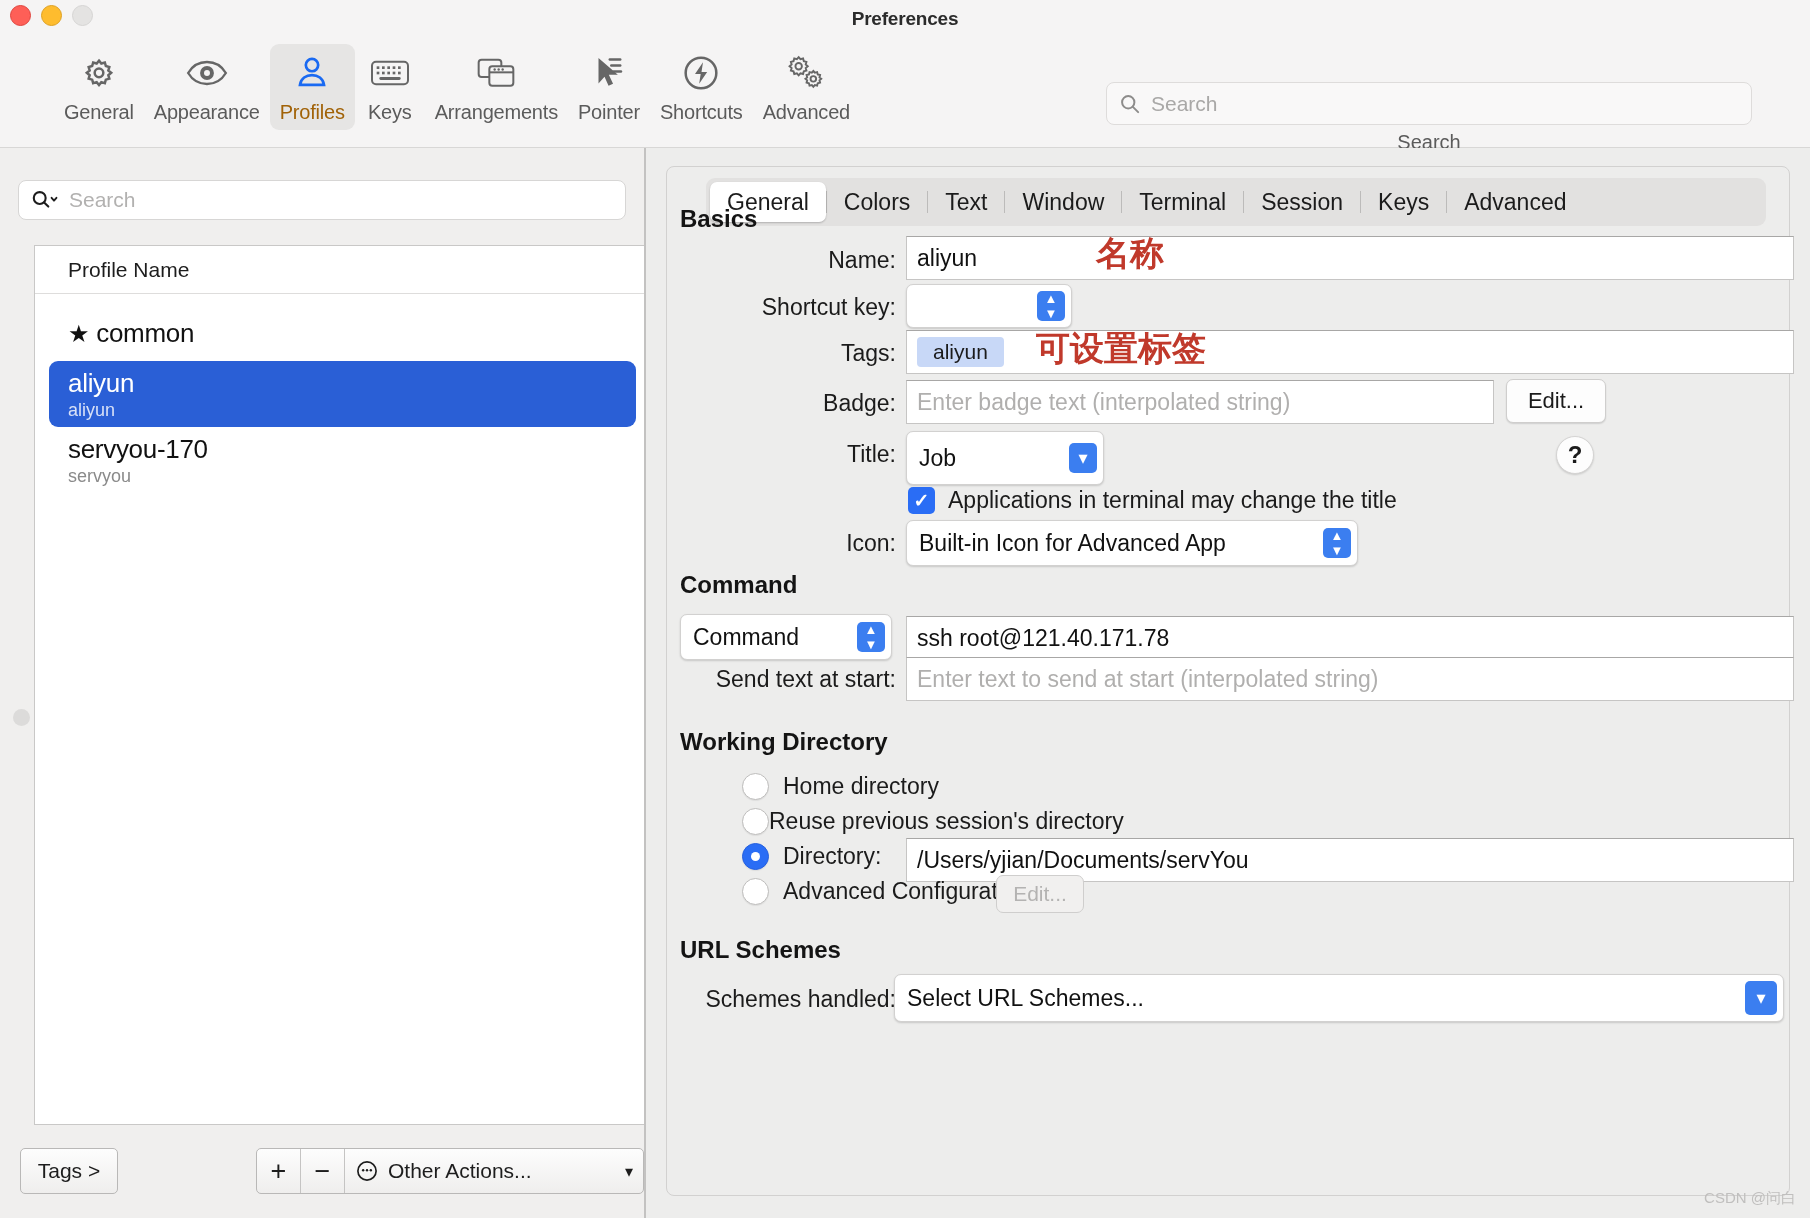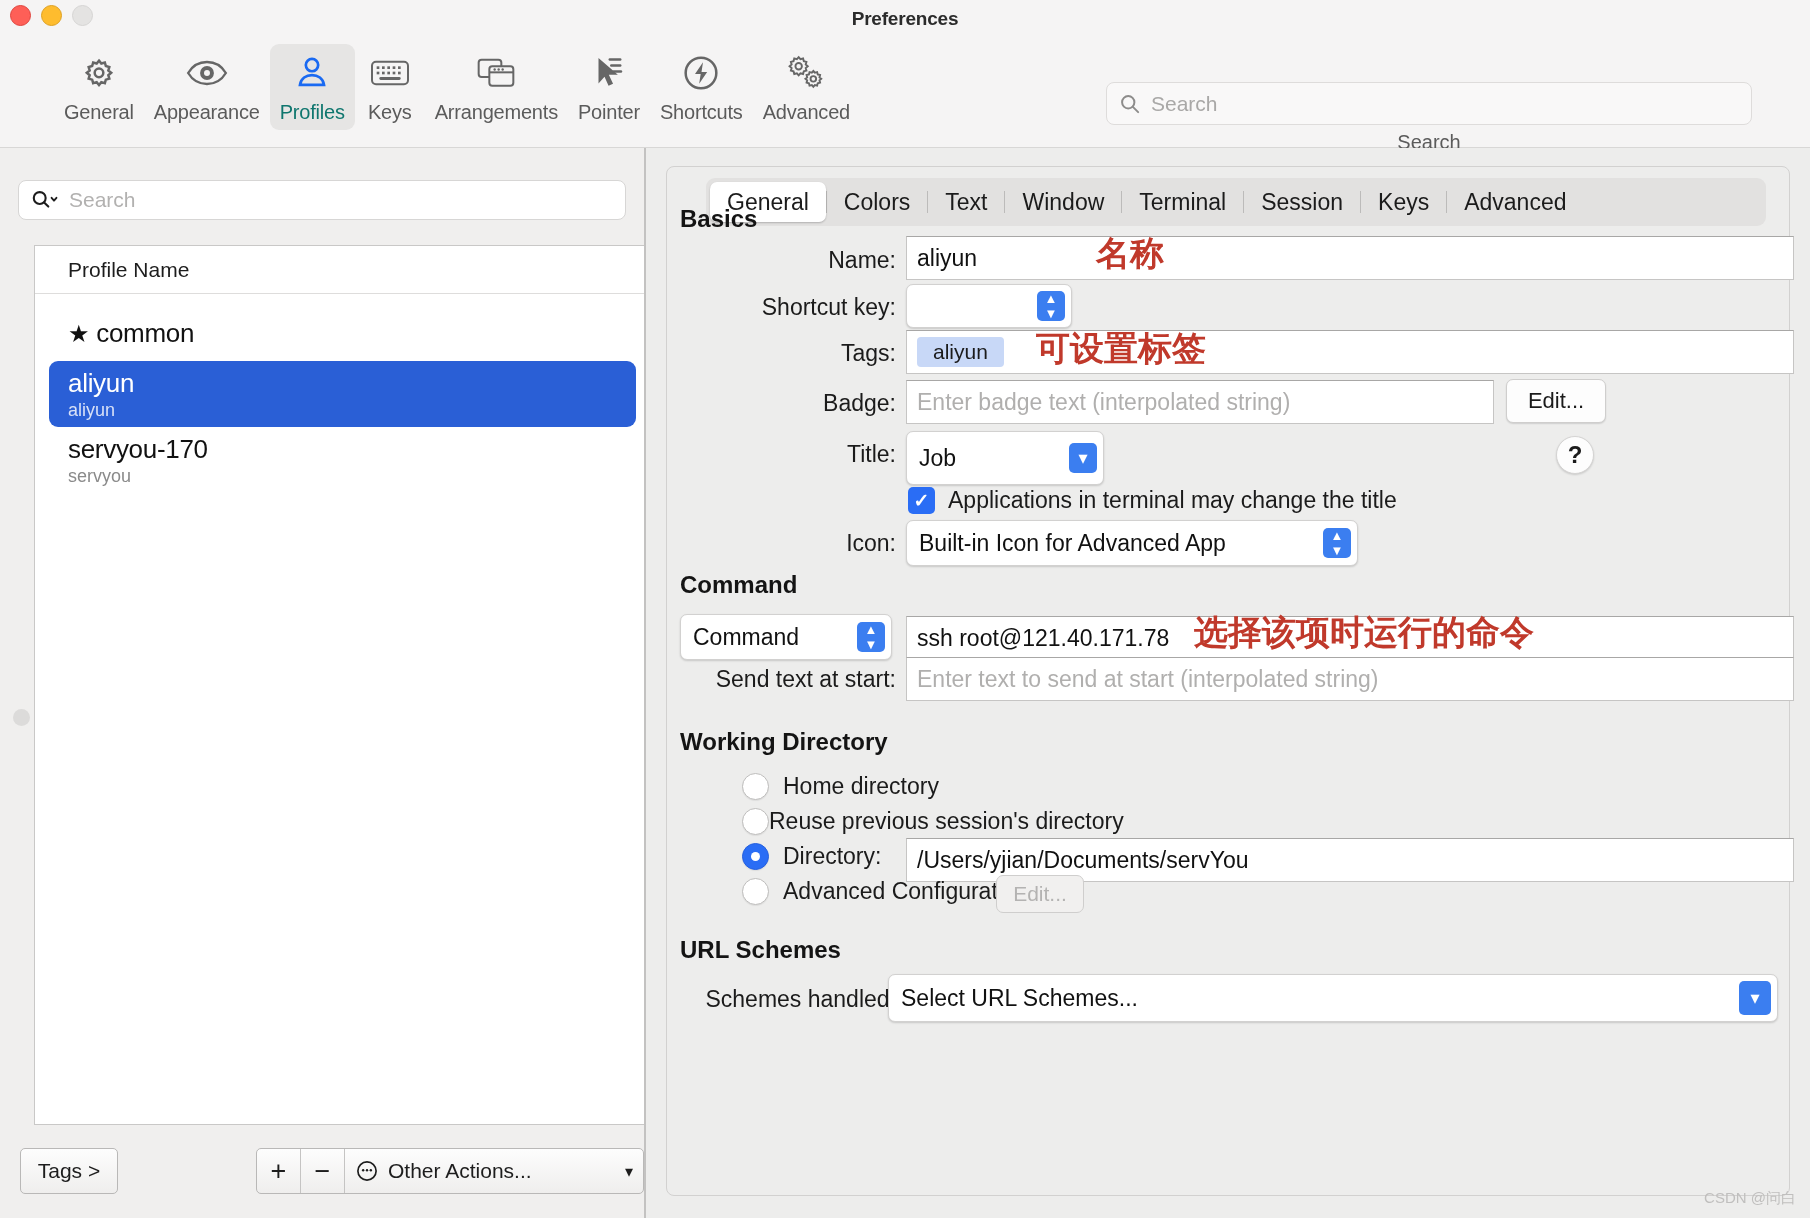"Profiles" .tbitem.active .lb { color: #0f766e -> #a16207 }
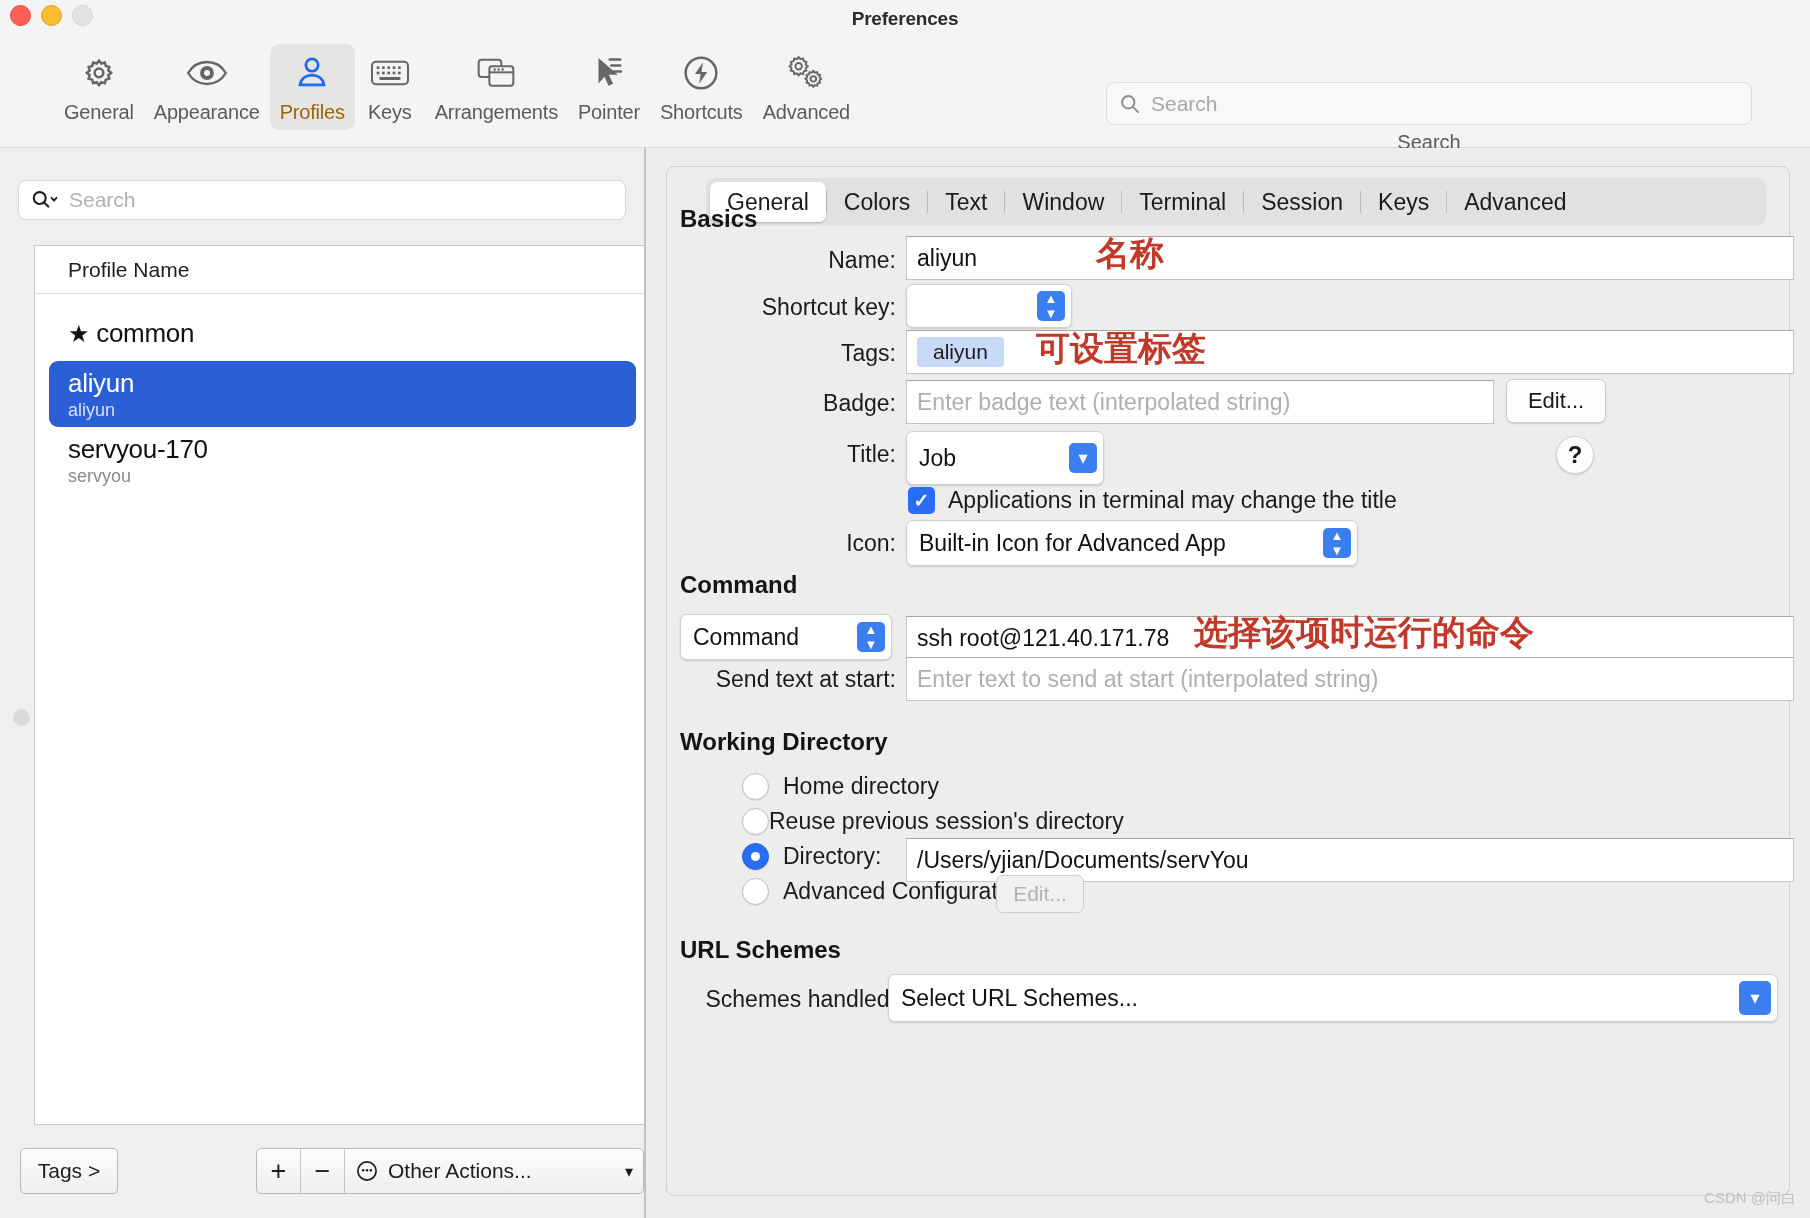"选择该项时运行的命令" div.annot { html: <div>选择该项时运行的命令</div> -> none }
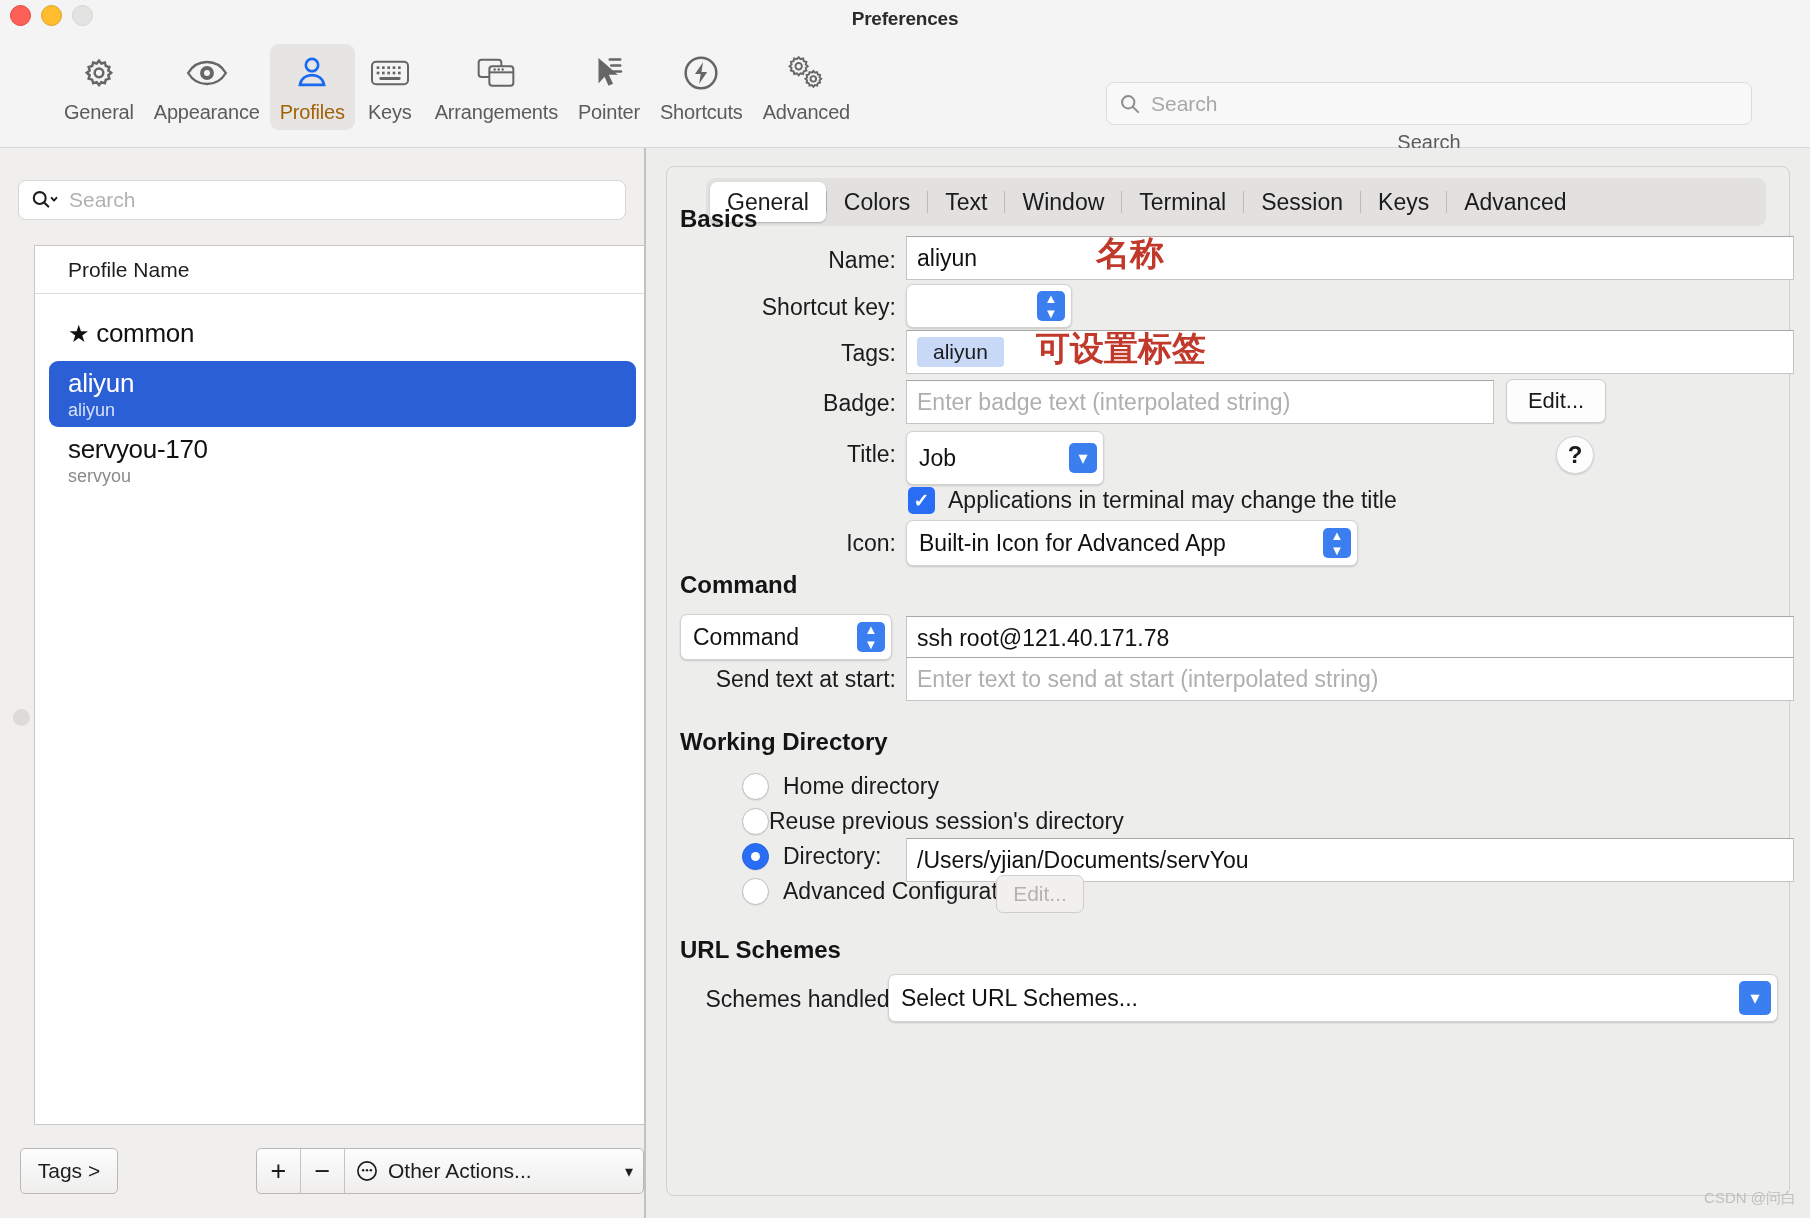"Select URL Schemes..." div.popup { left: 242px -> 248px }
